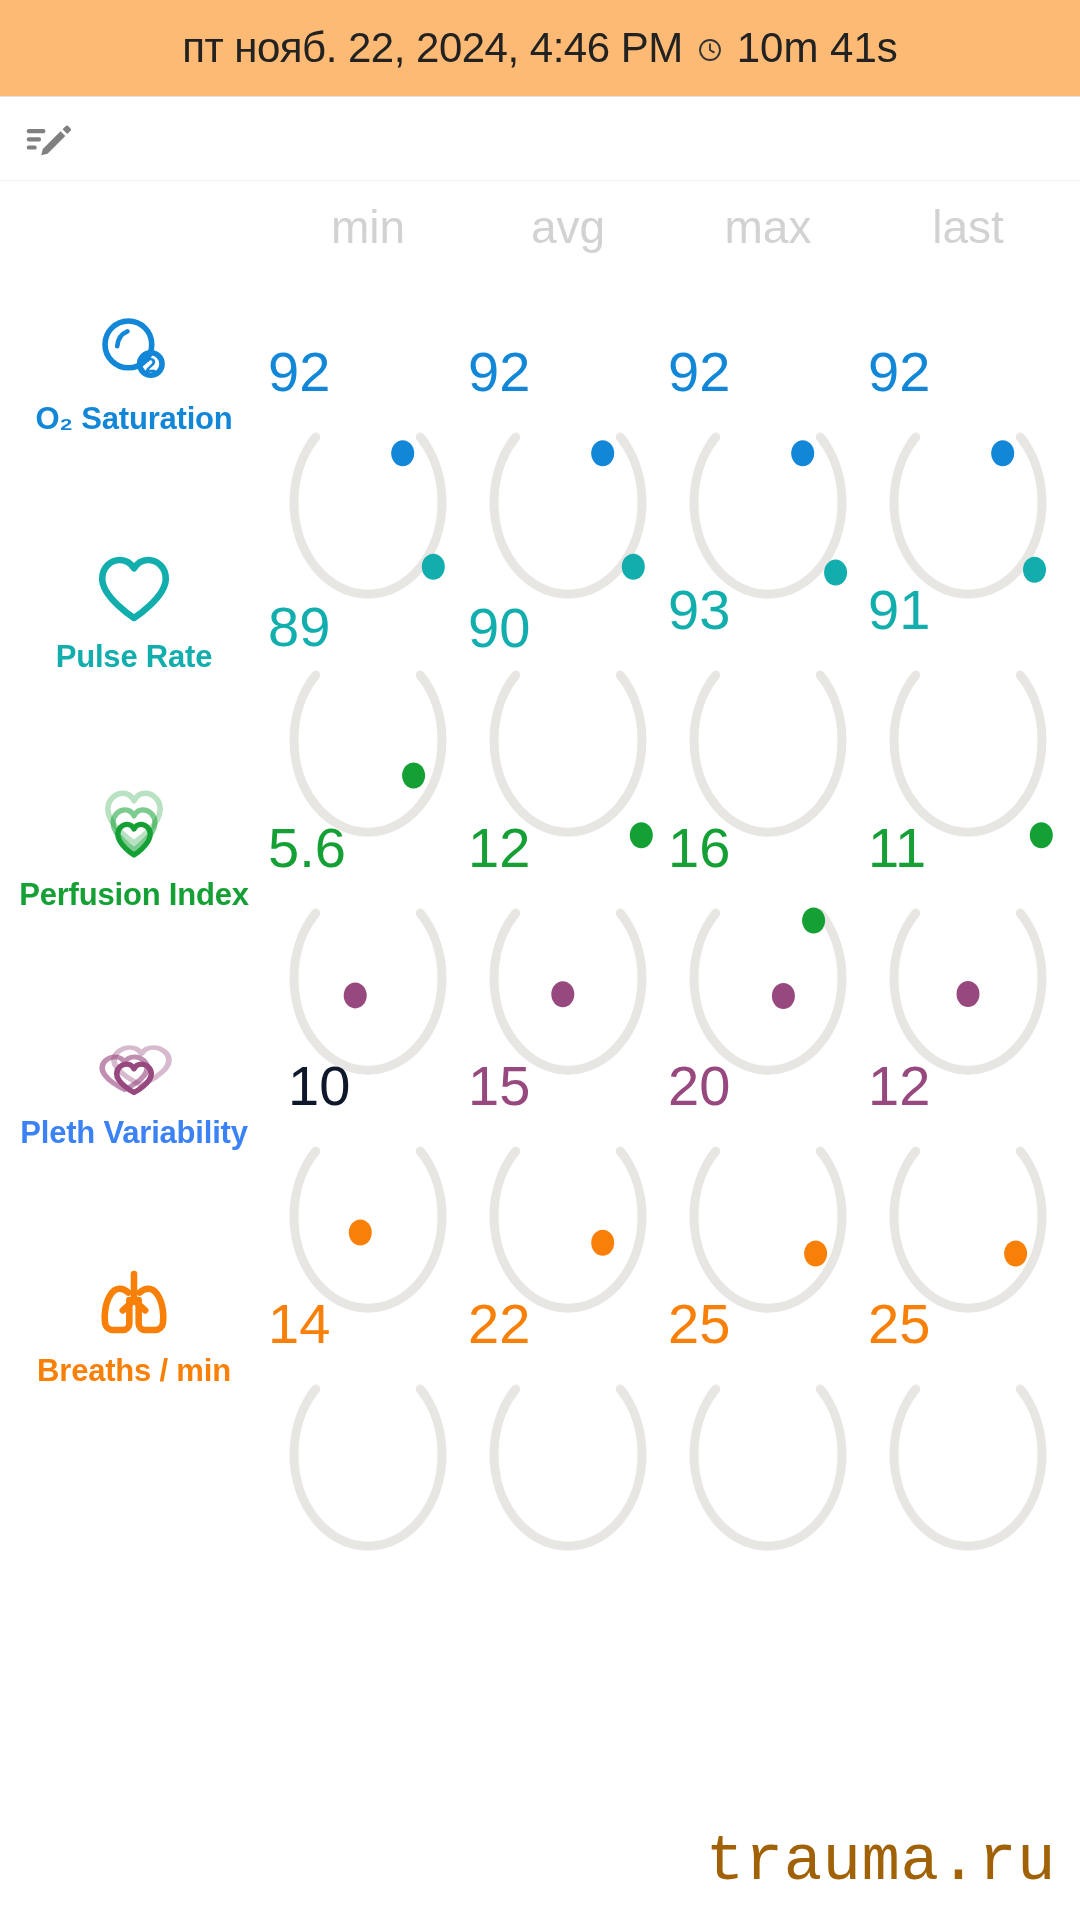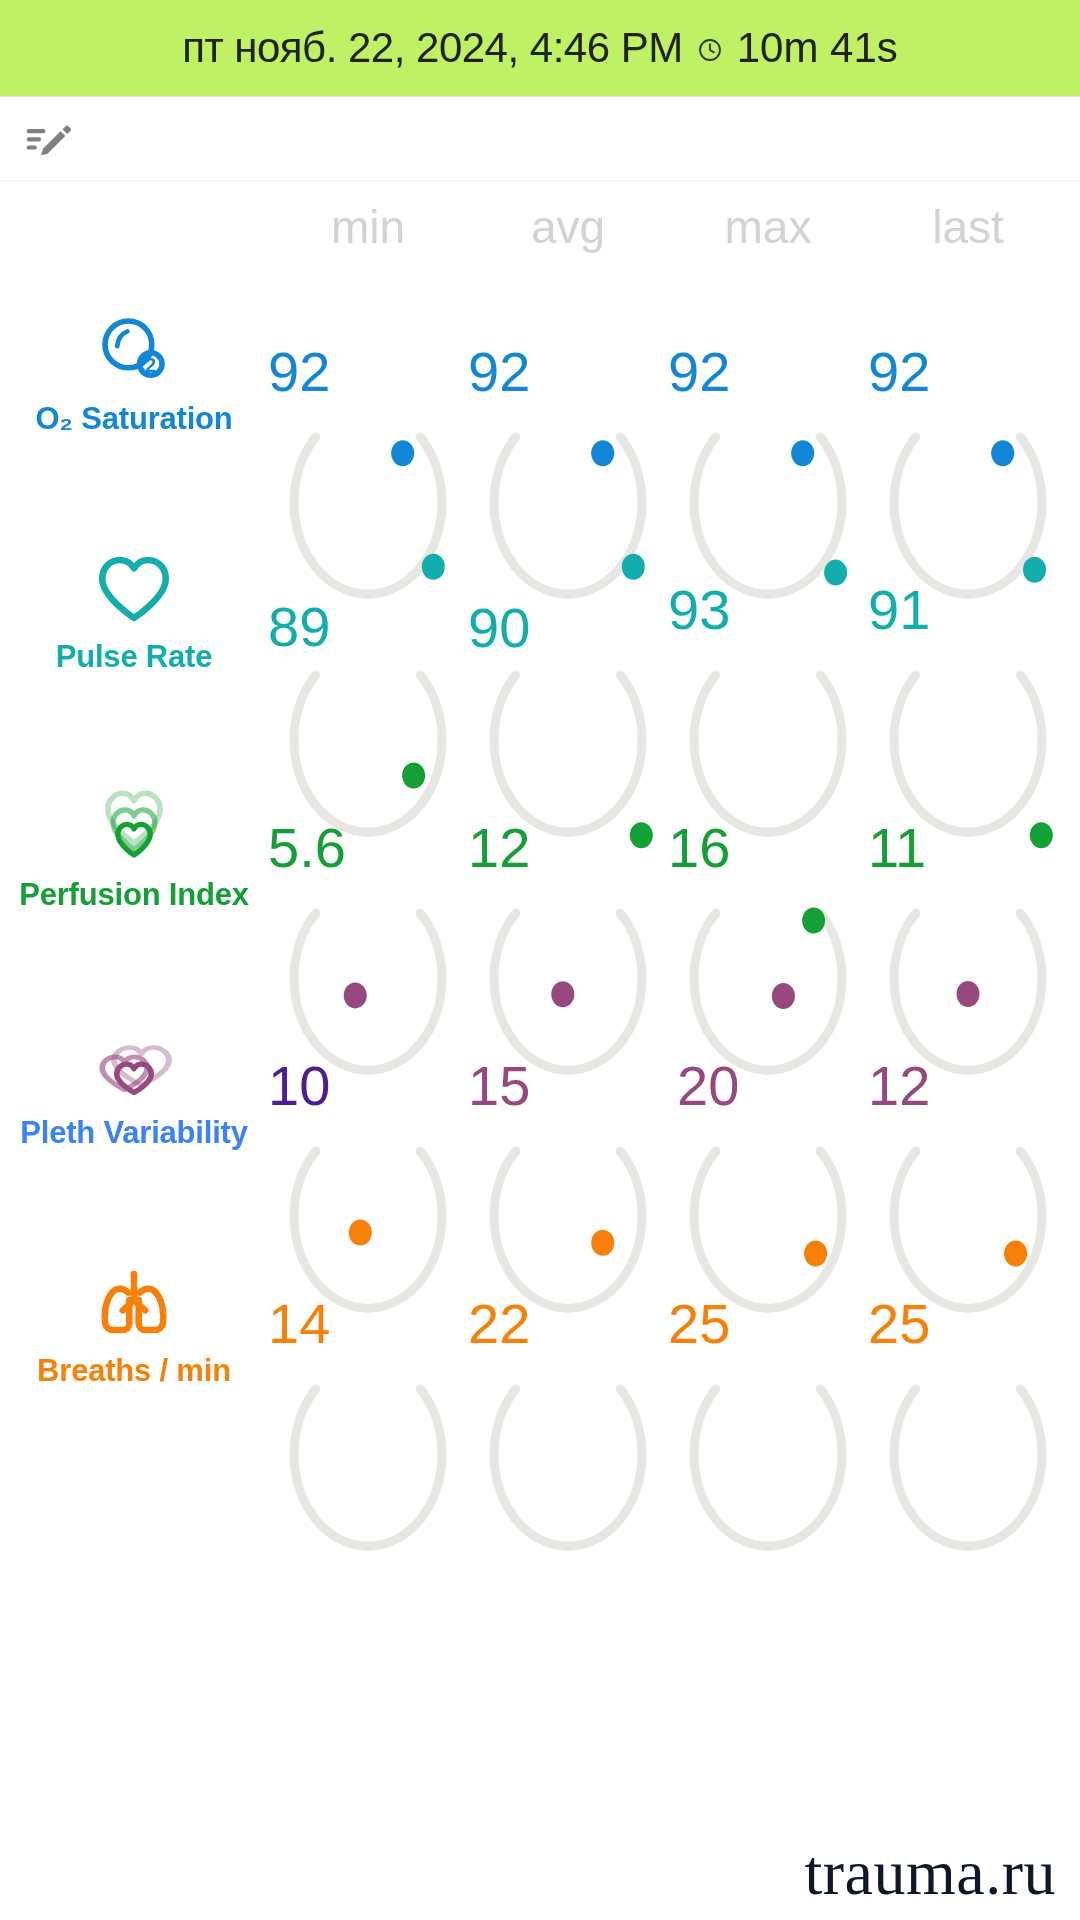"пт нояб. 22, 2024, 4:46" .appbar { background: #bef264 -> #fdba74 }
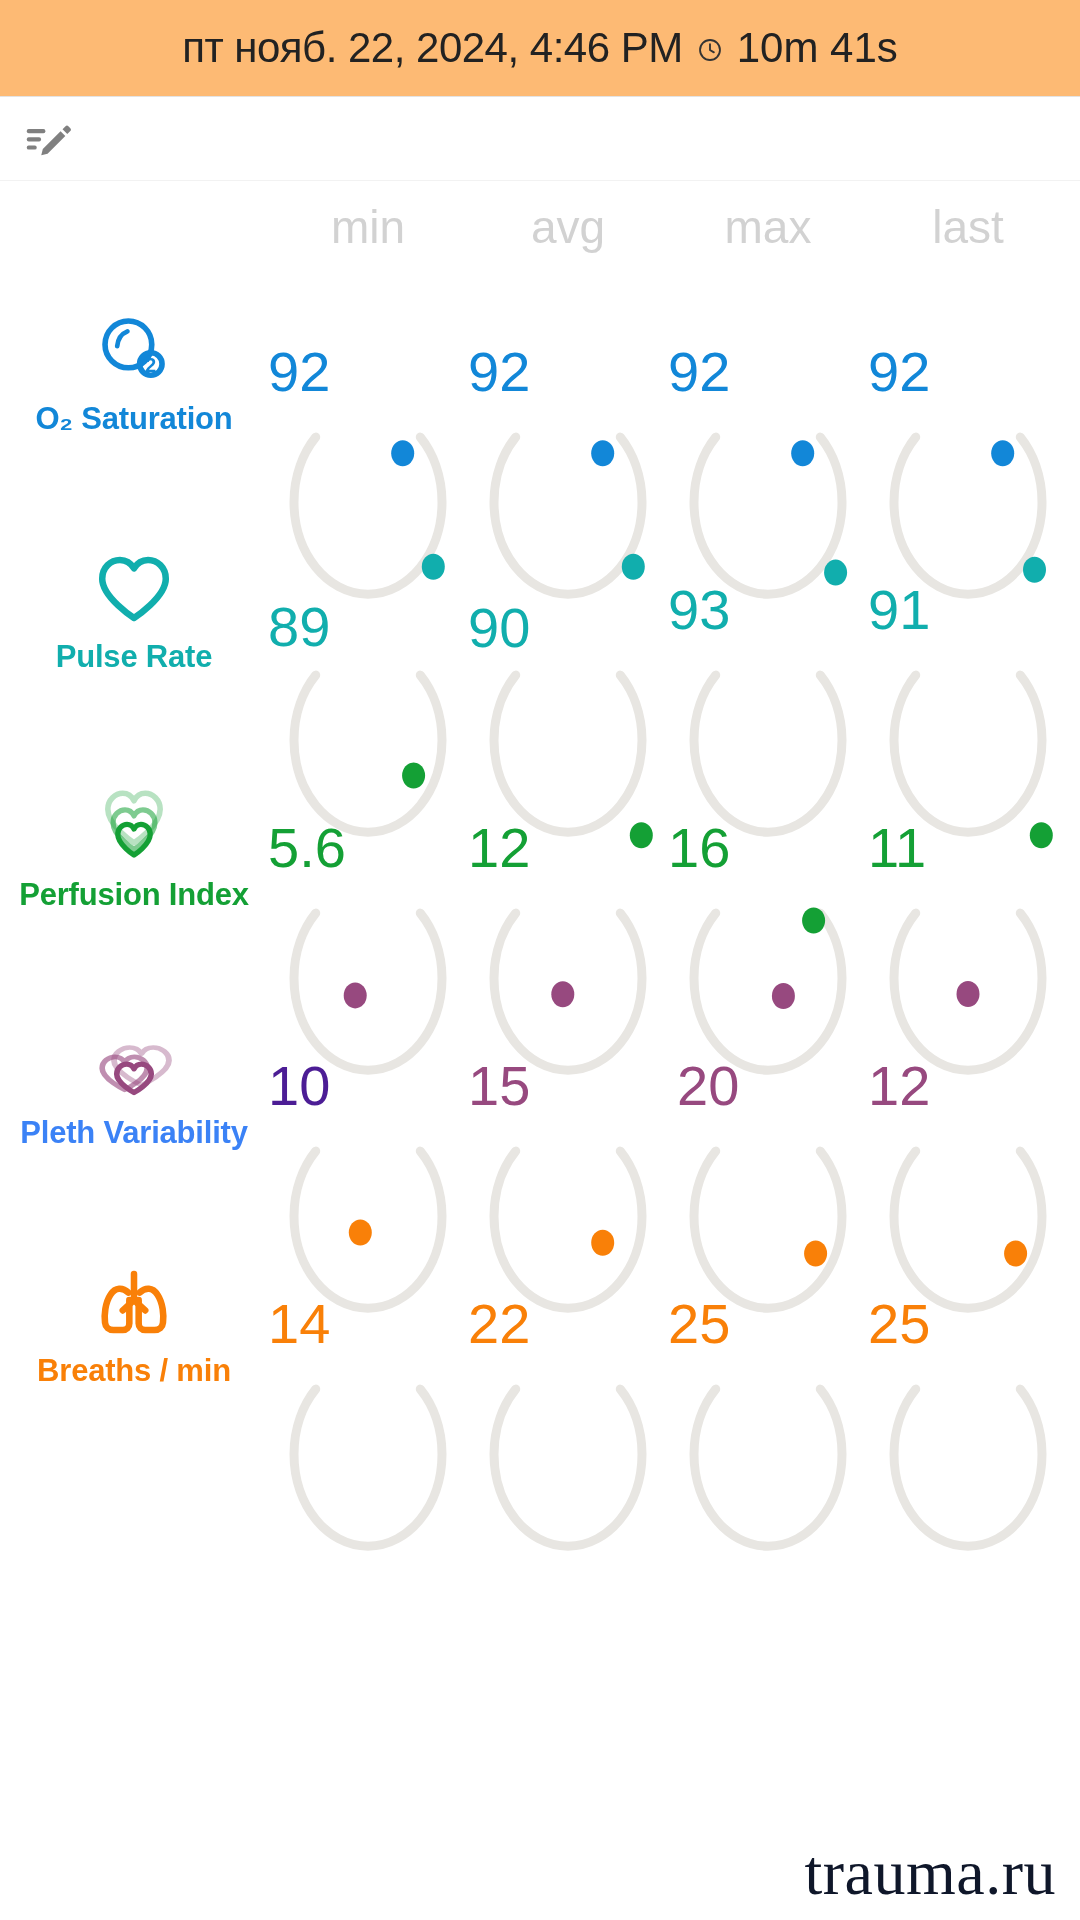"10" div.gauge-value { color: #4c1d95 -> #0f172a; margin-left: none -> 20px }
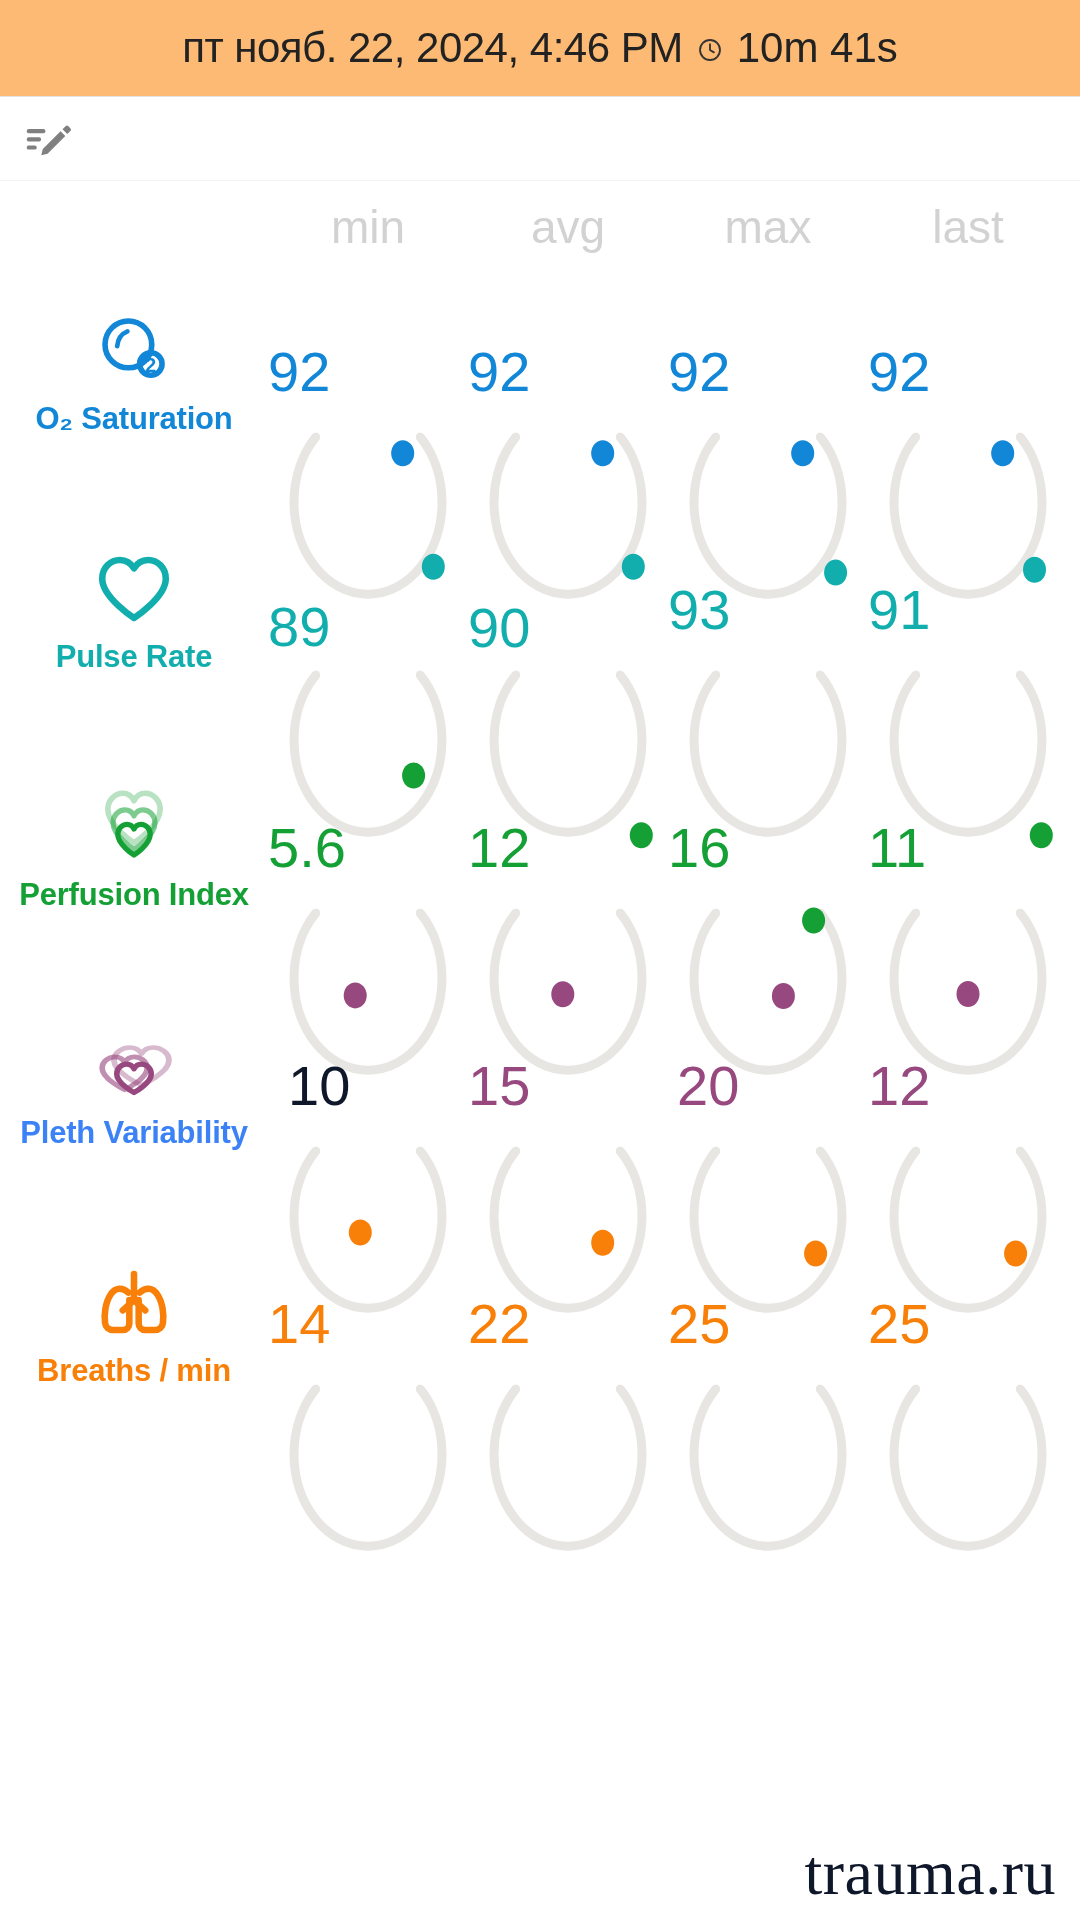"20" div.gauge-value { margin-left: 9px -> none }
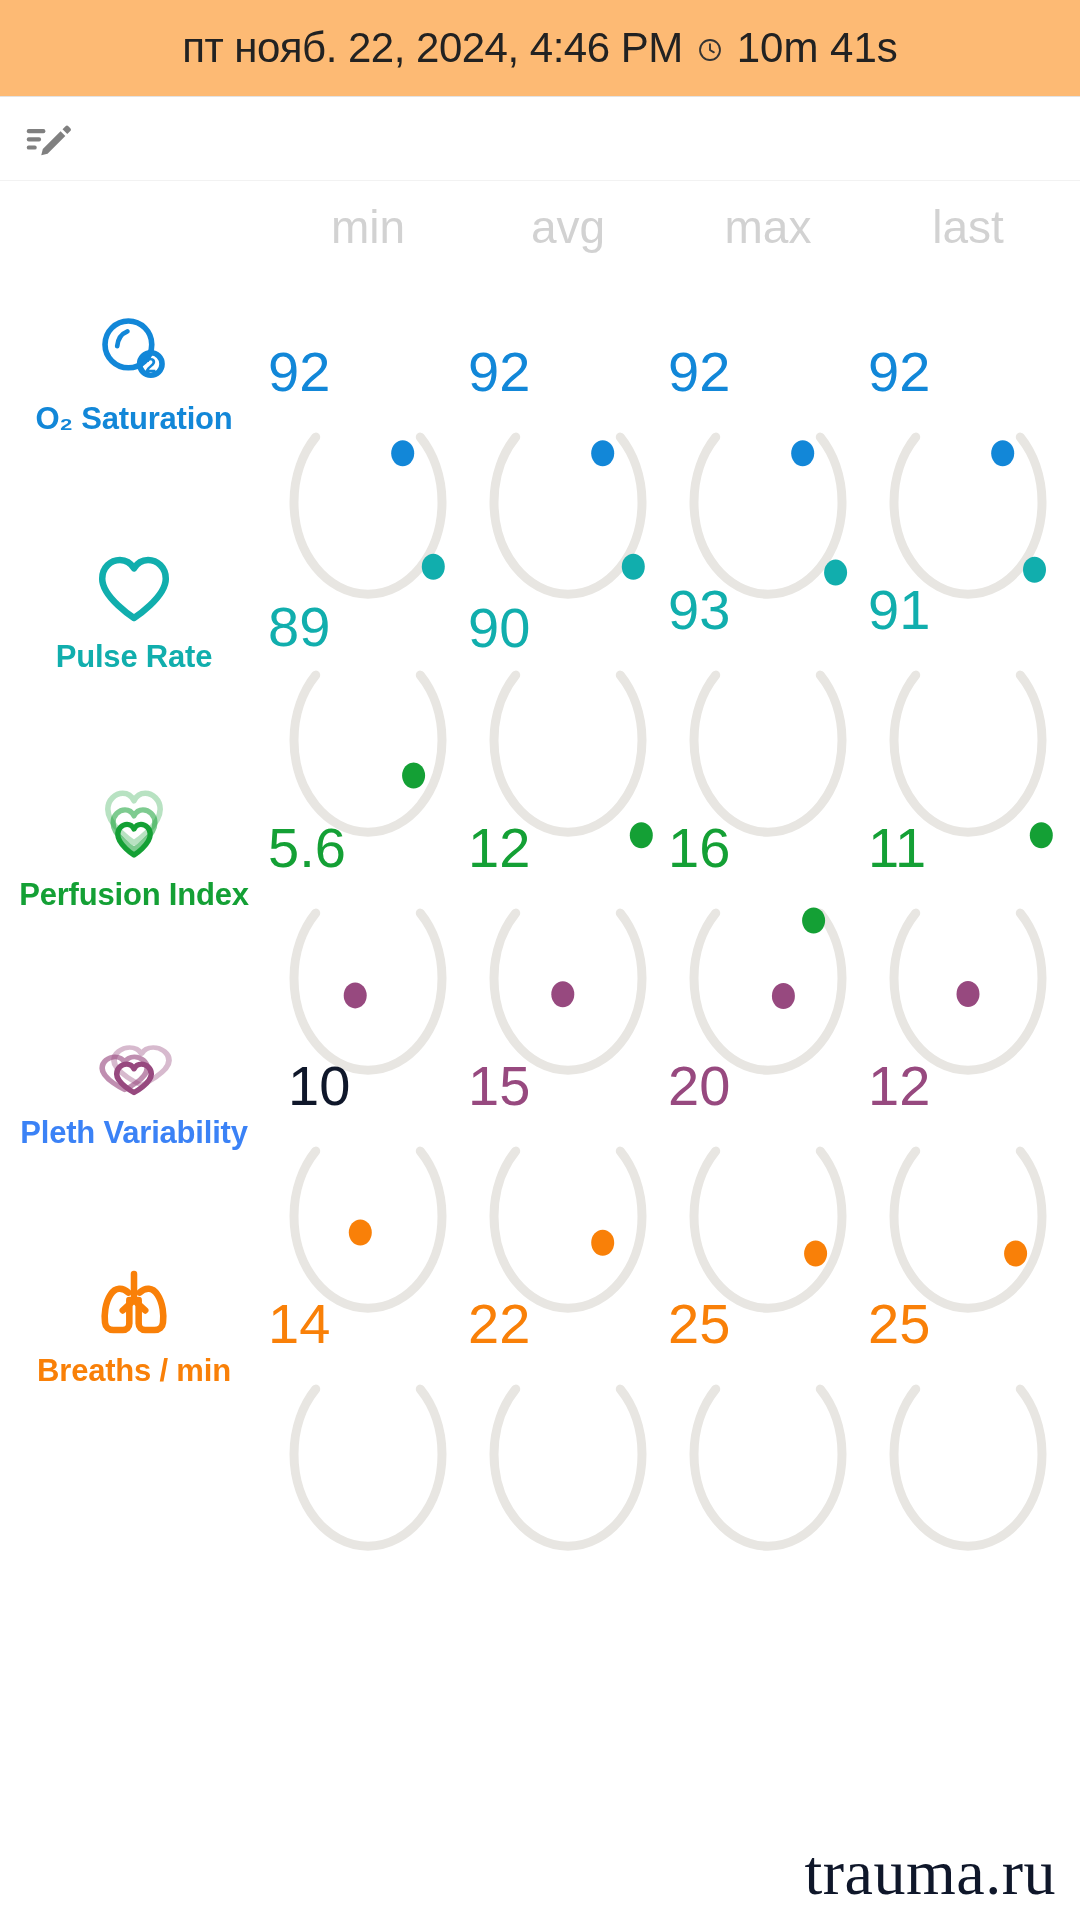"trauma.ru" .watermark { bottom: 10px -> 22px; color: #0f172a -> #a16207; font-family: Liberation Serif, serif -> Liberation Mono, monospace }
